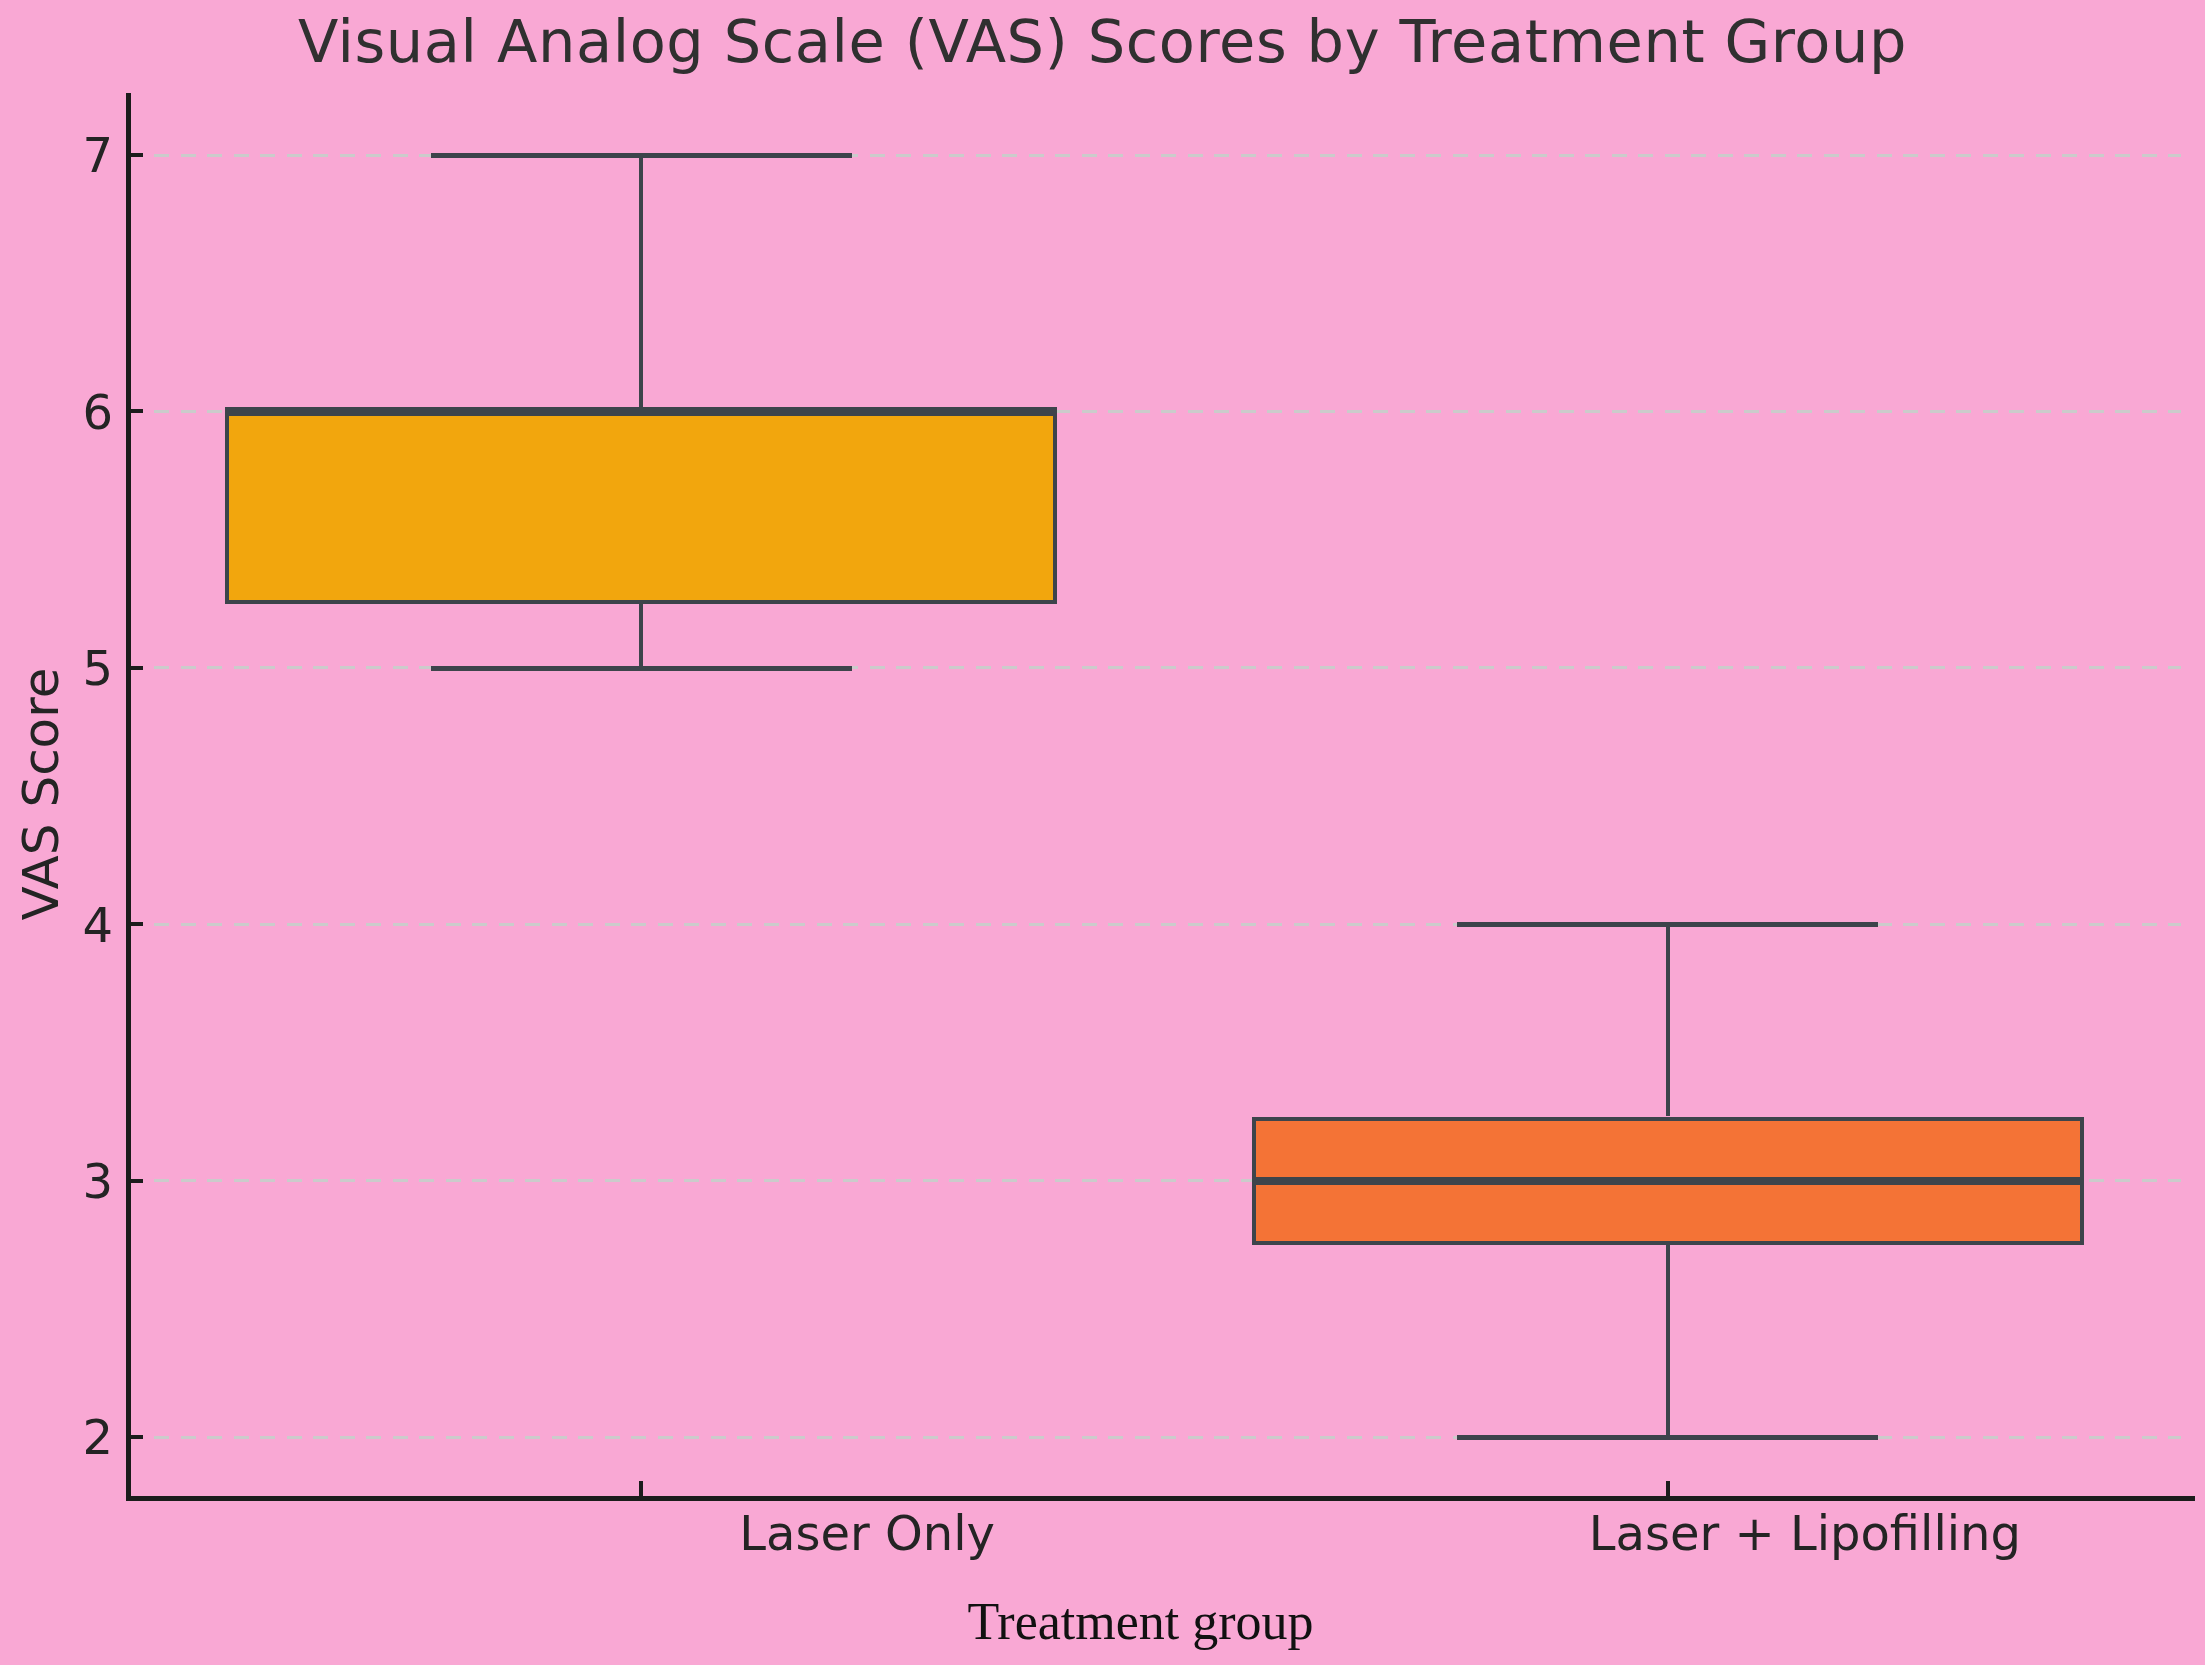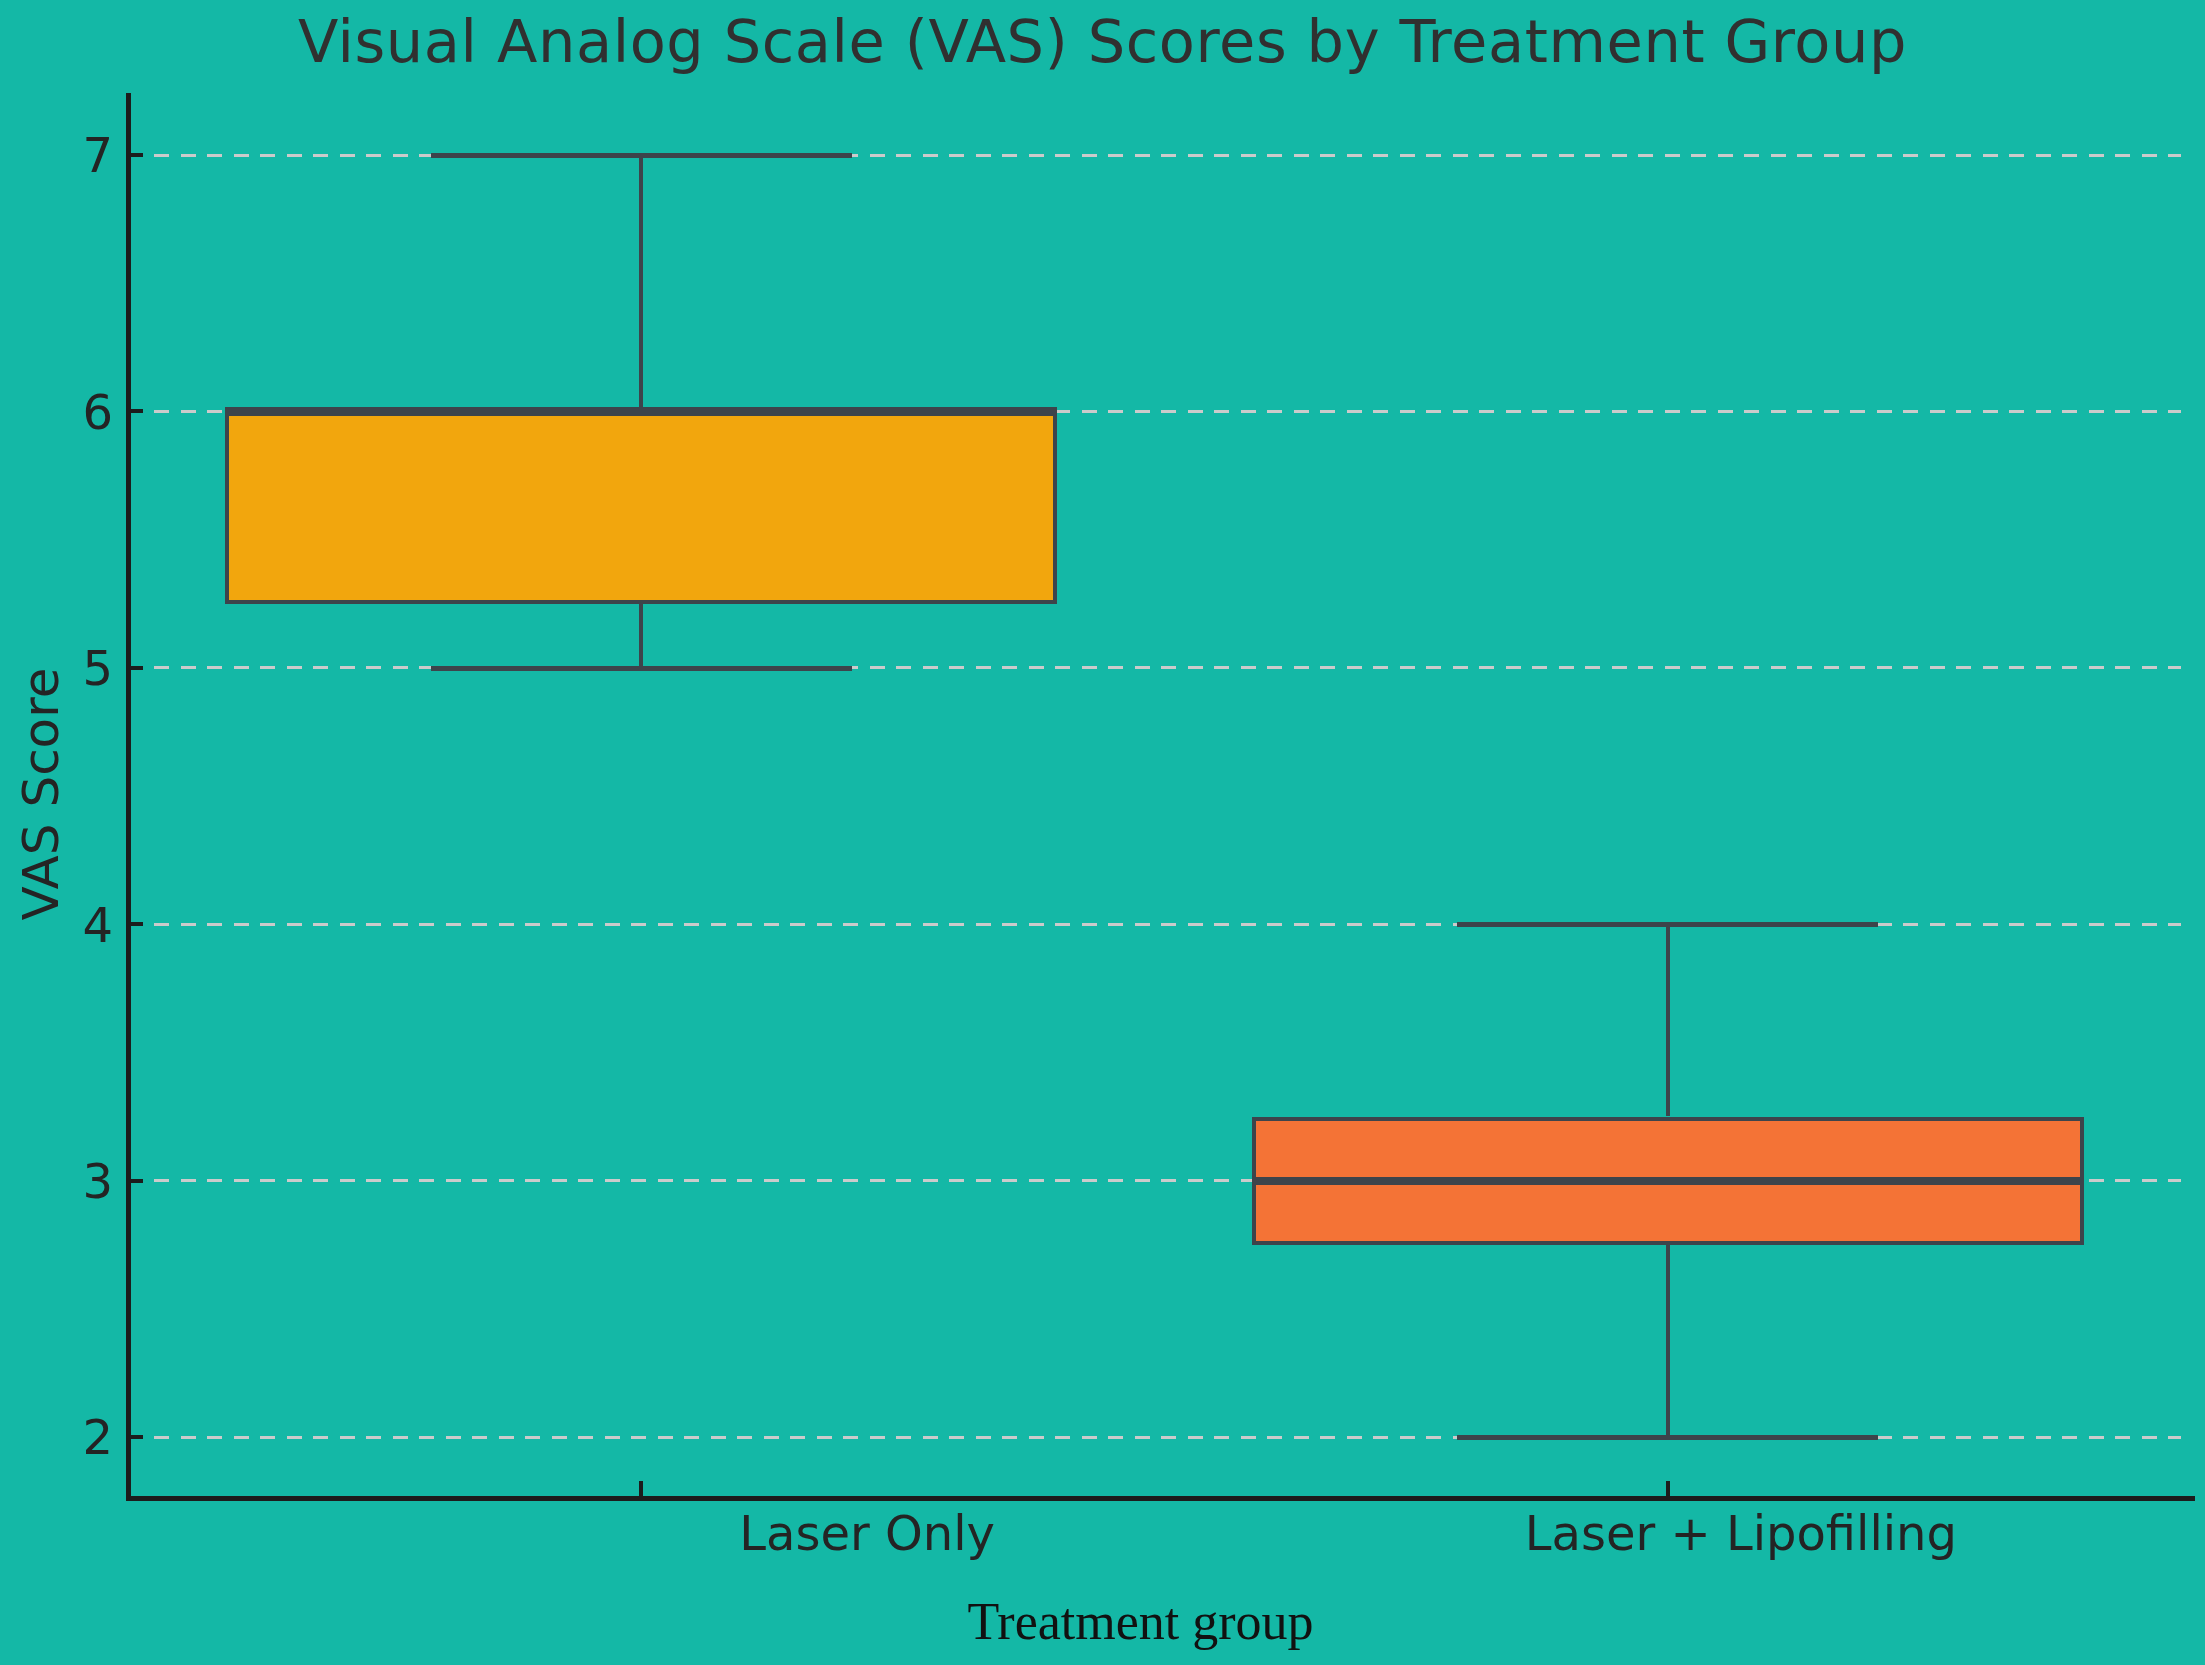"Visual Analog Scale (VAS) Scores" #chart { background: #14b8a6 -> #f9a8d4 }
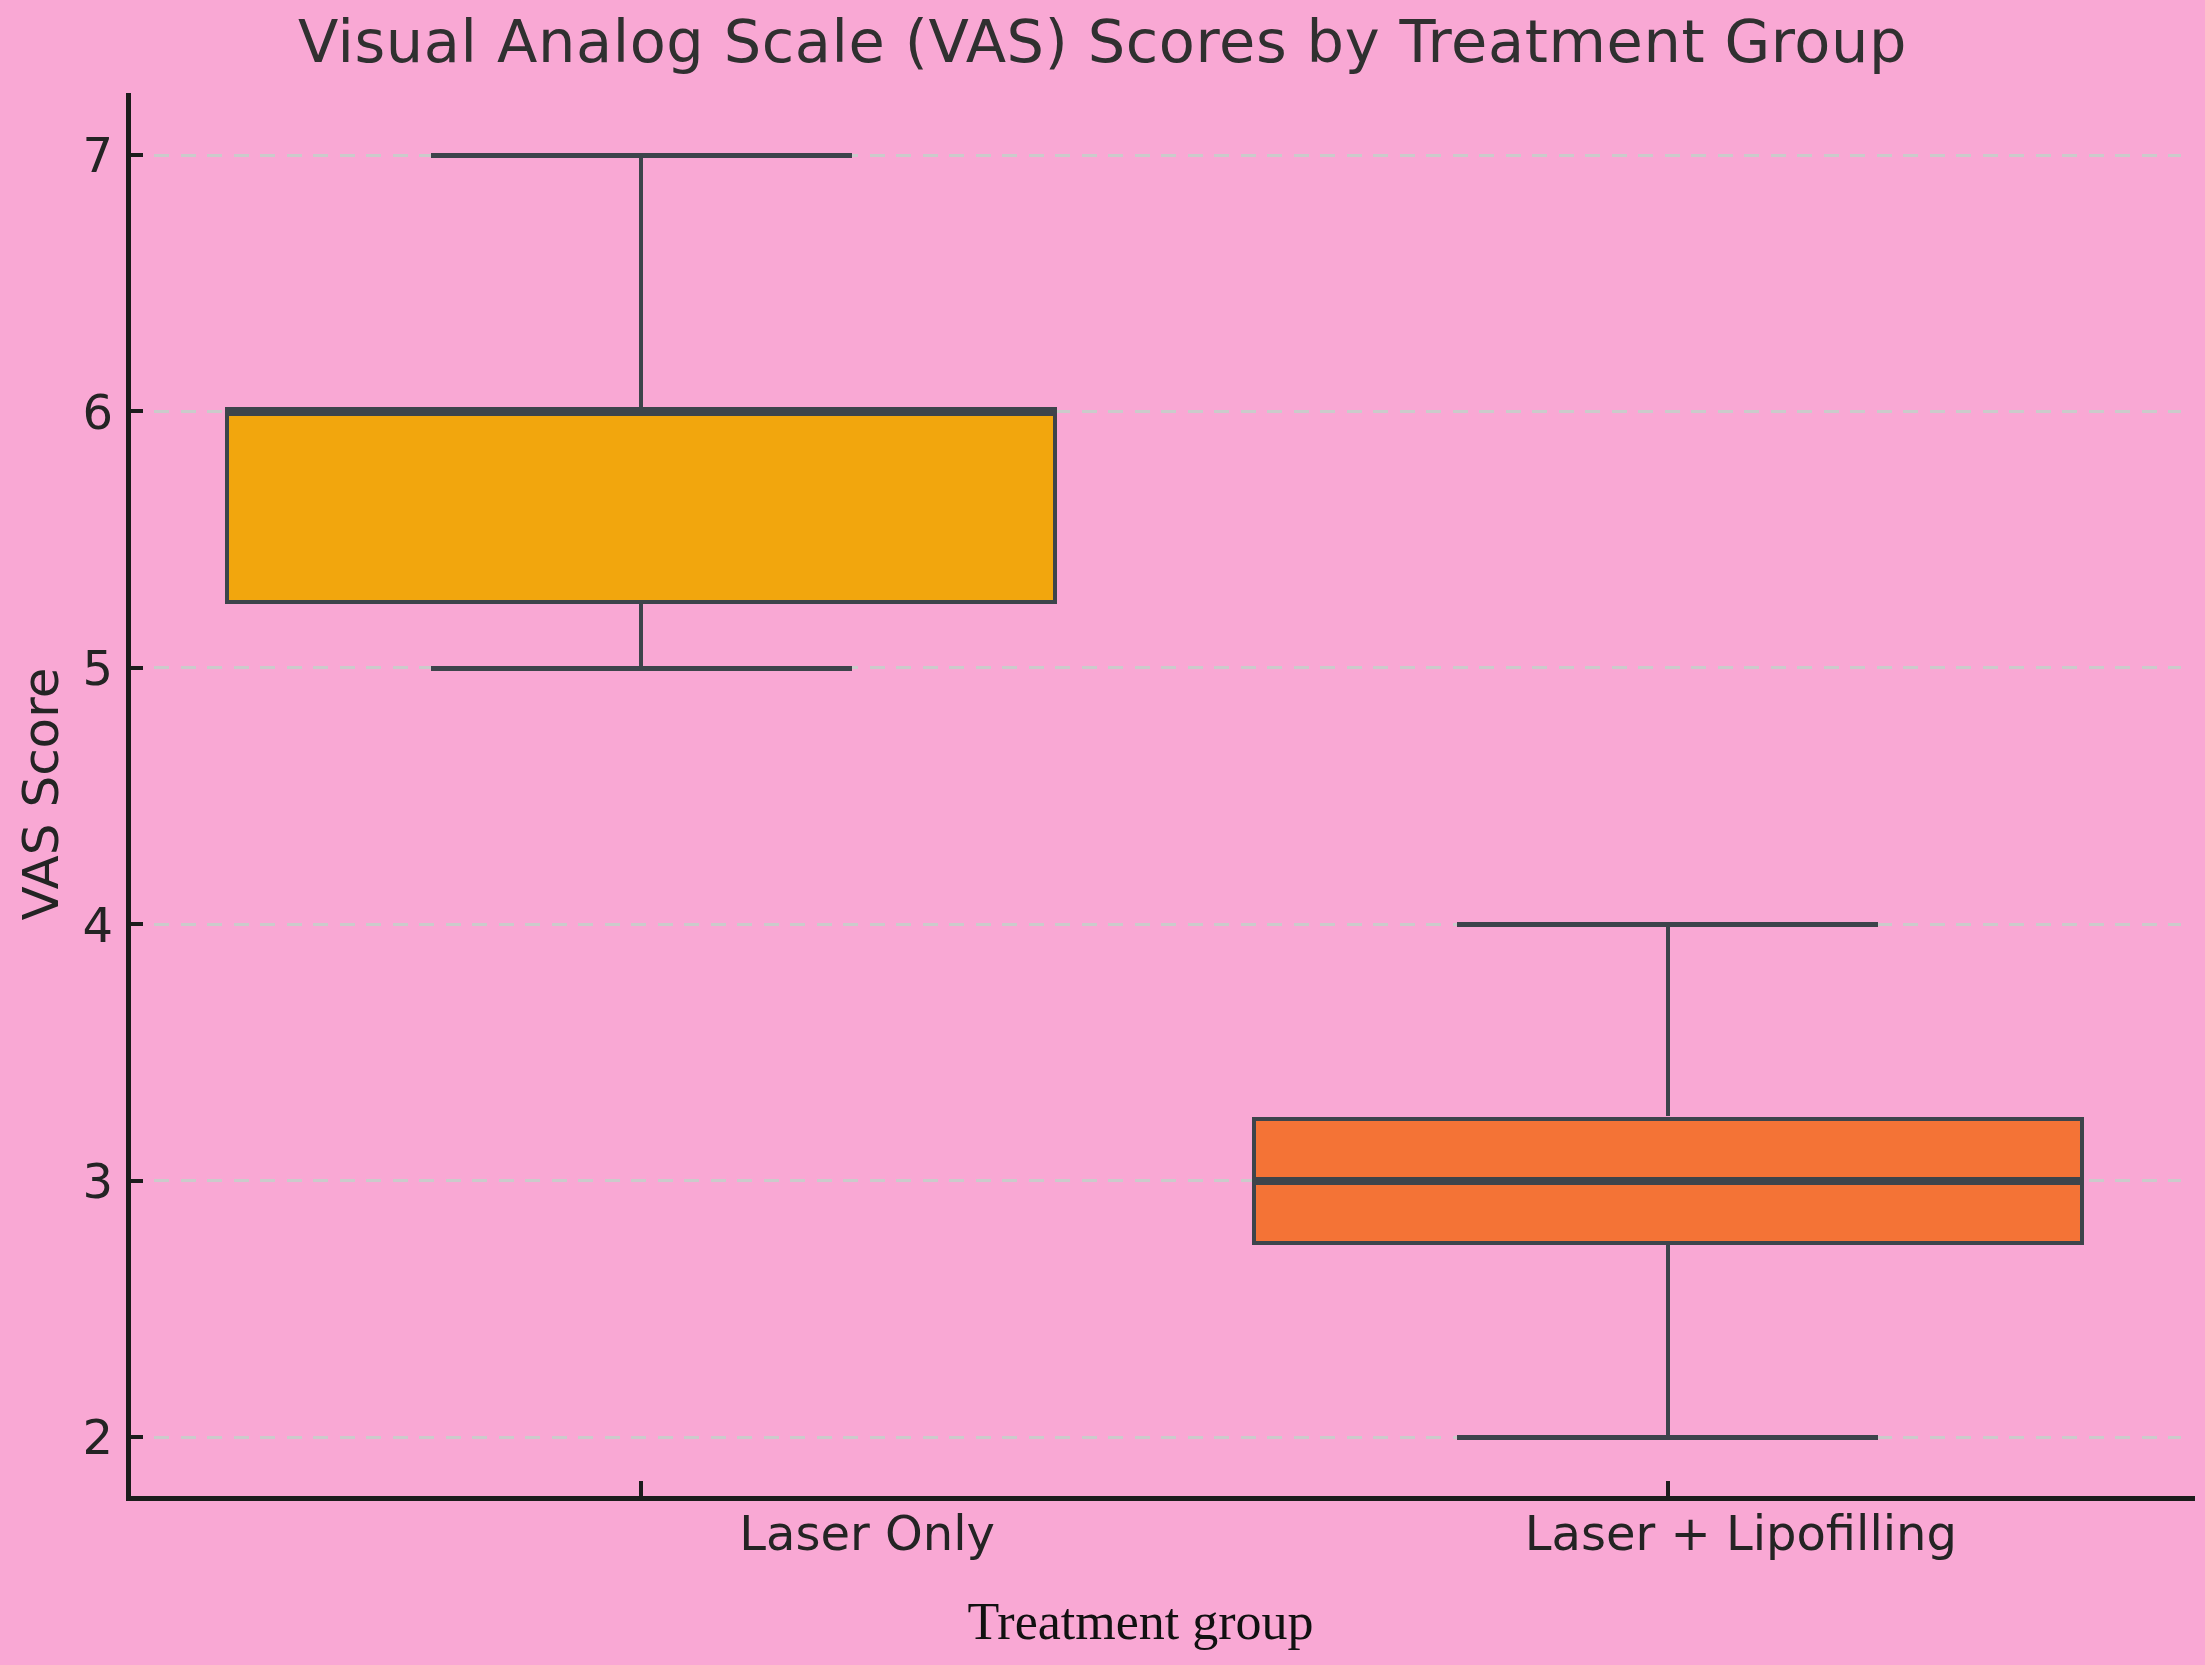"Laser + Lipofilling" div.abs { left: 1250px -> 1314px }
